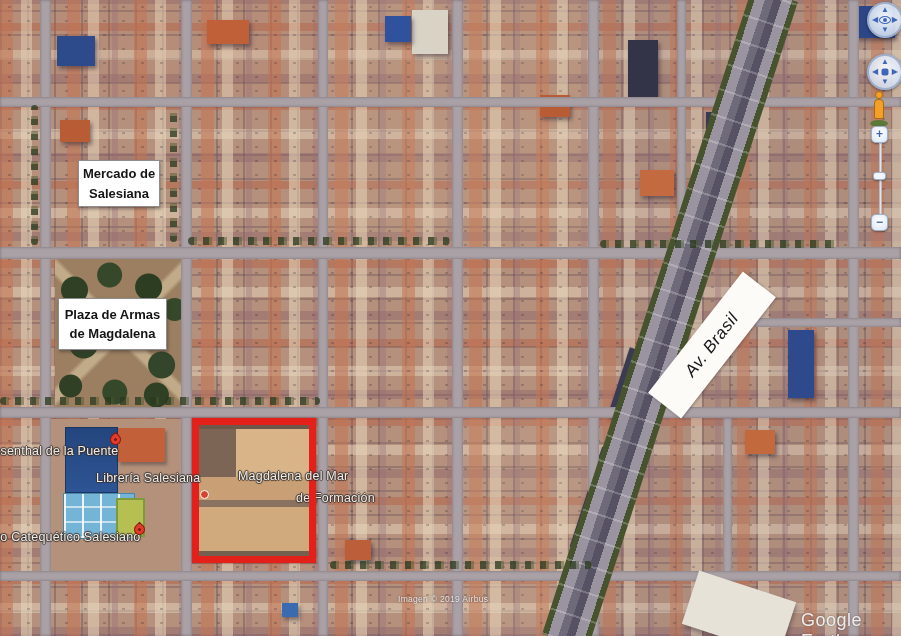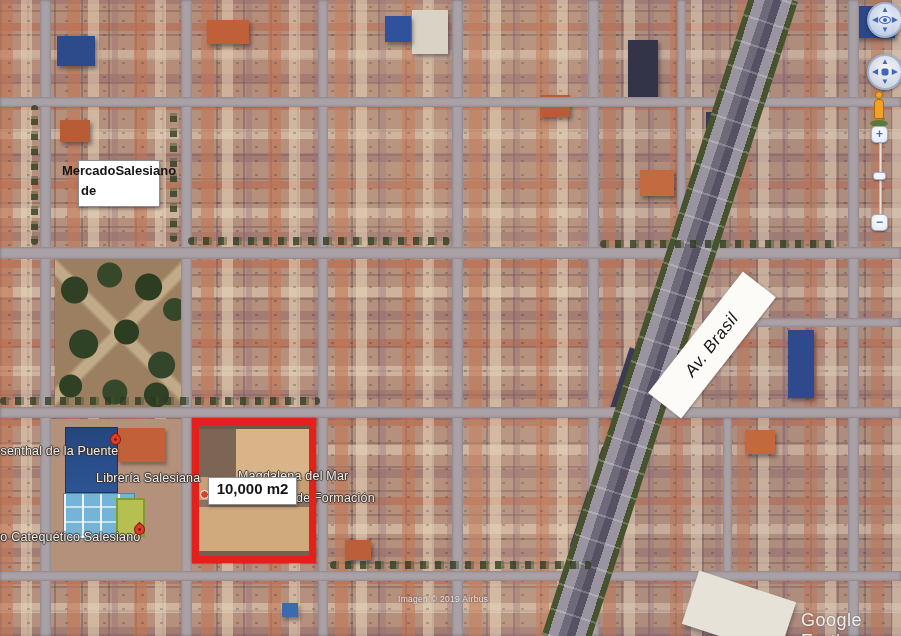"Mercado de" .box-label { flex-direction: row -> column }
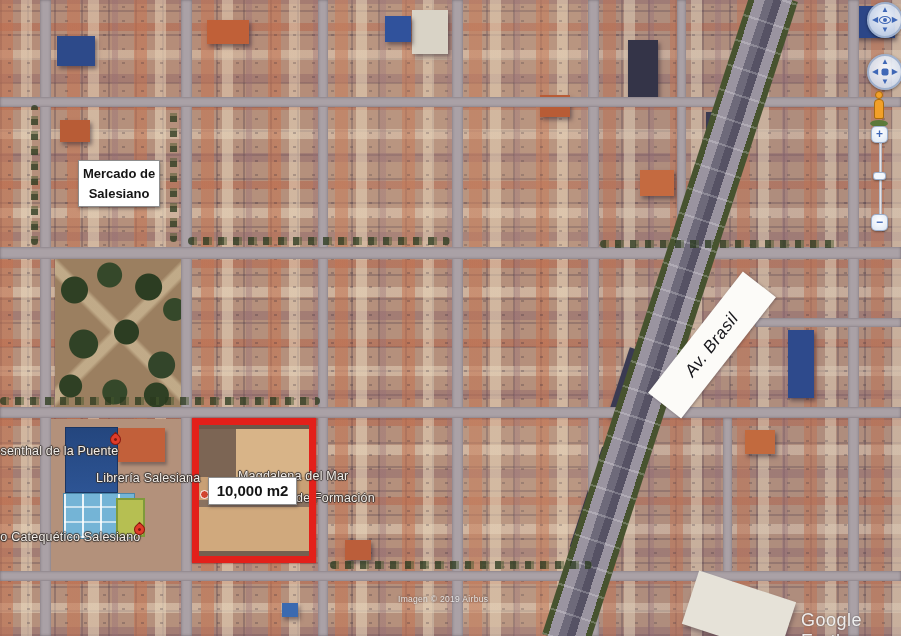"Salesiano" span { text: Salesiano -> Salesiana }
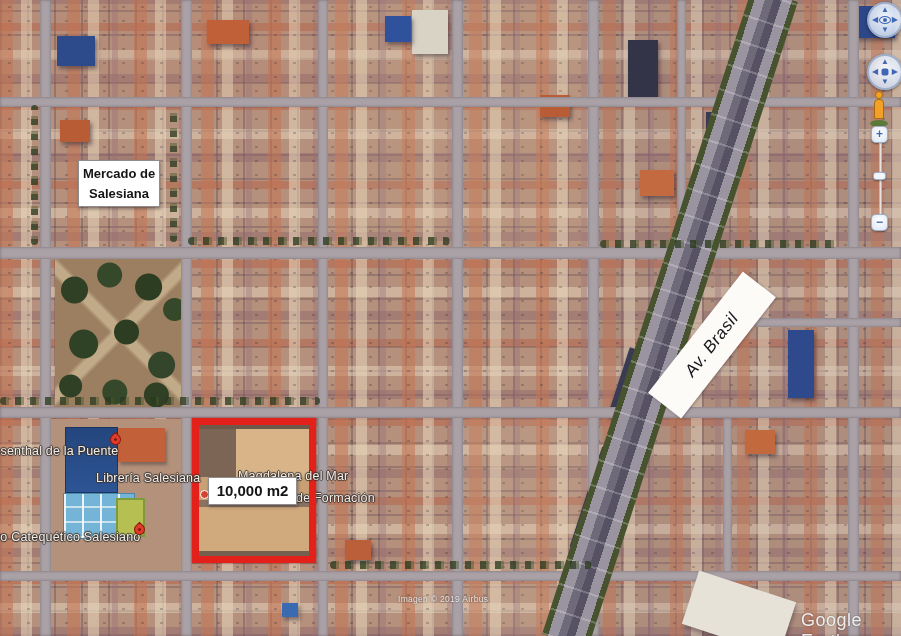"Plaza de Armas" div.box-label { html: none -> <div> <span>Plaza de Armas</span> <span>de Magdalena</span> </div> }
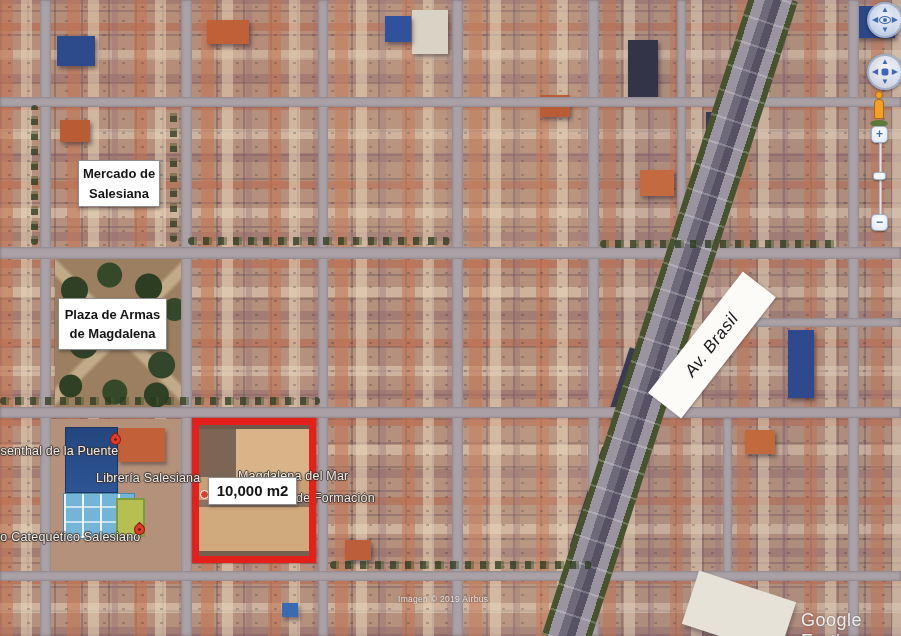"10,000 m2" div.box-label { html: <div> <span>10,000 m2</span> </div> -> none }
